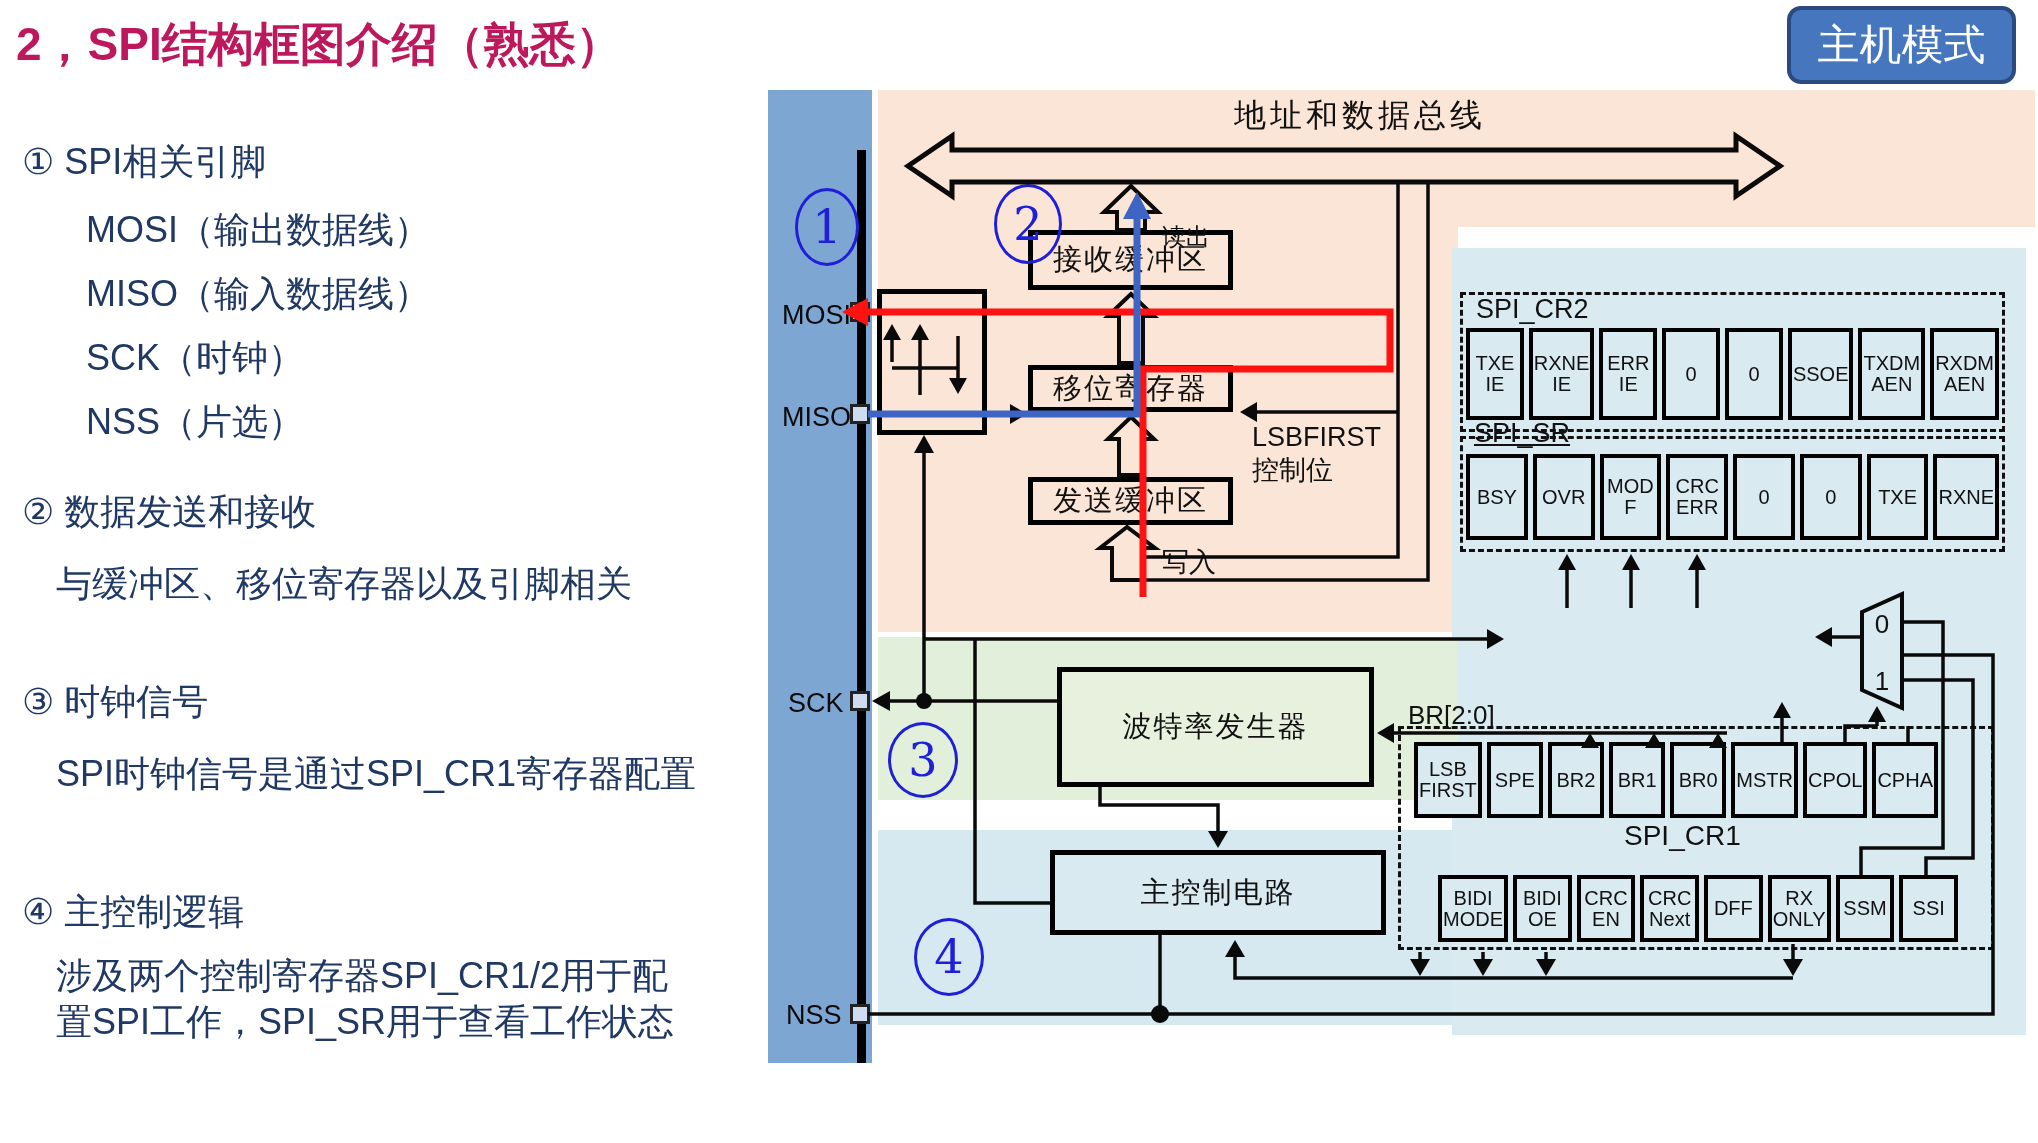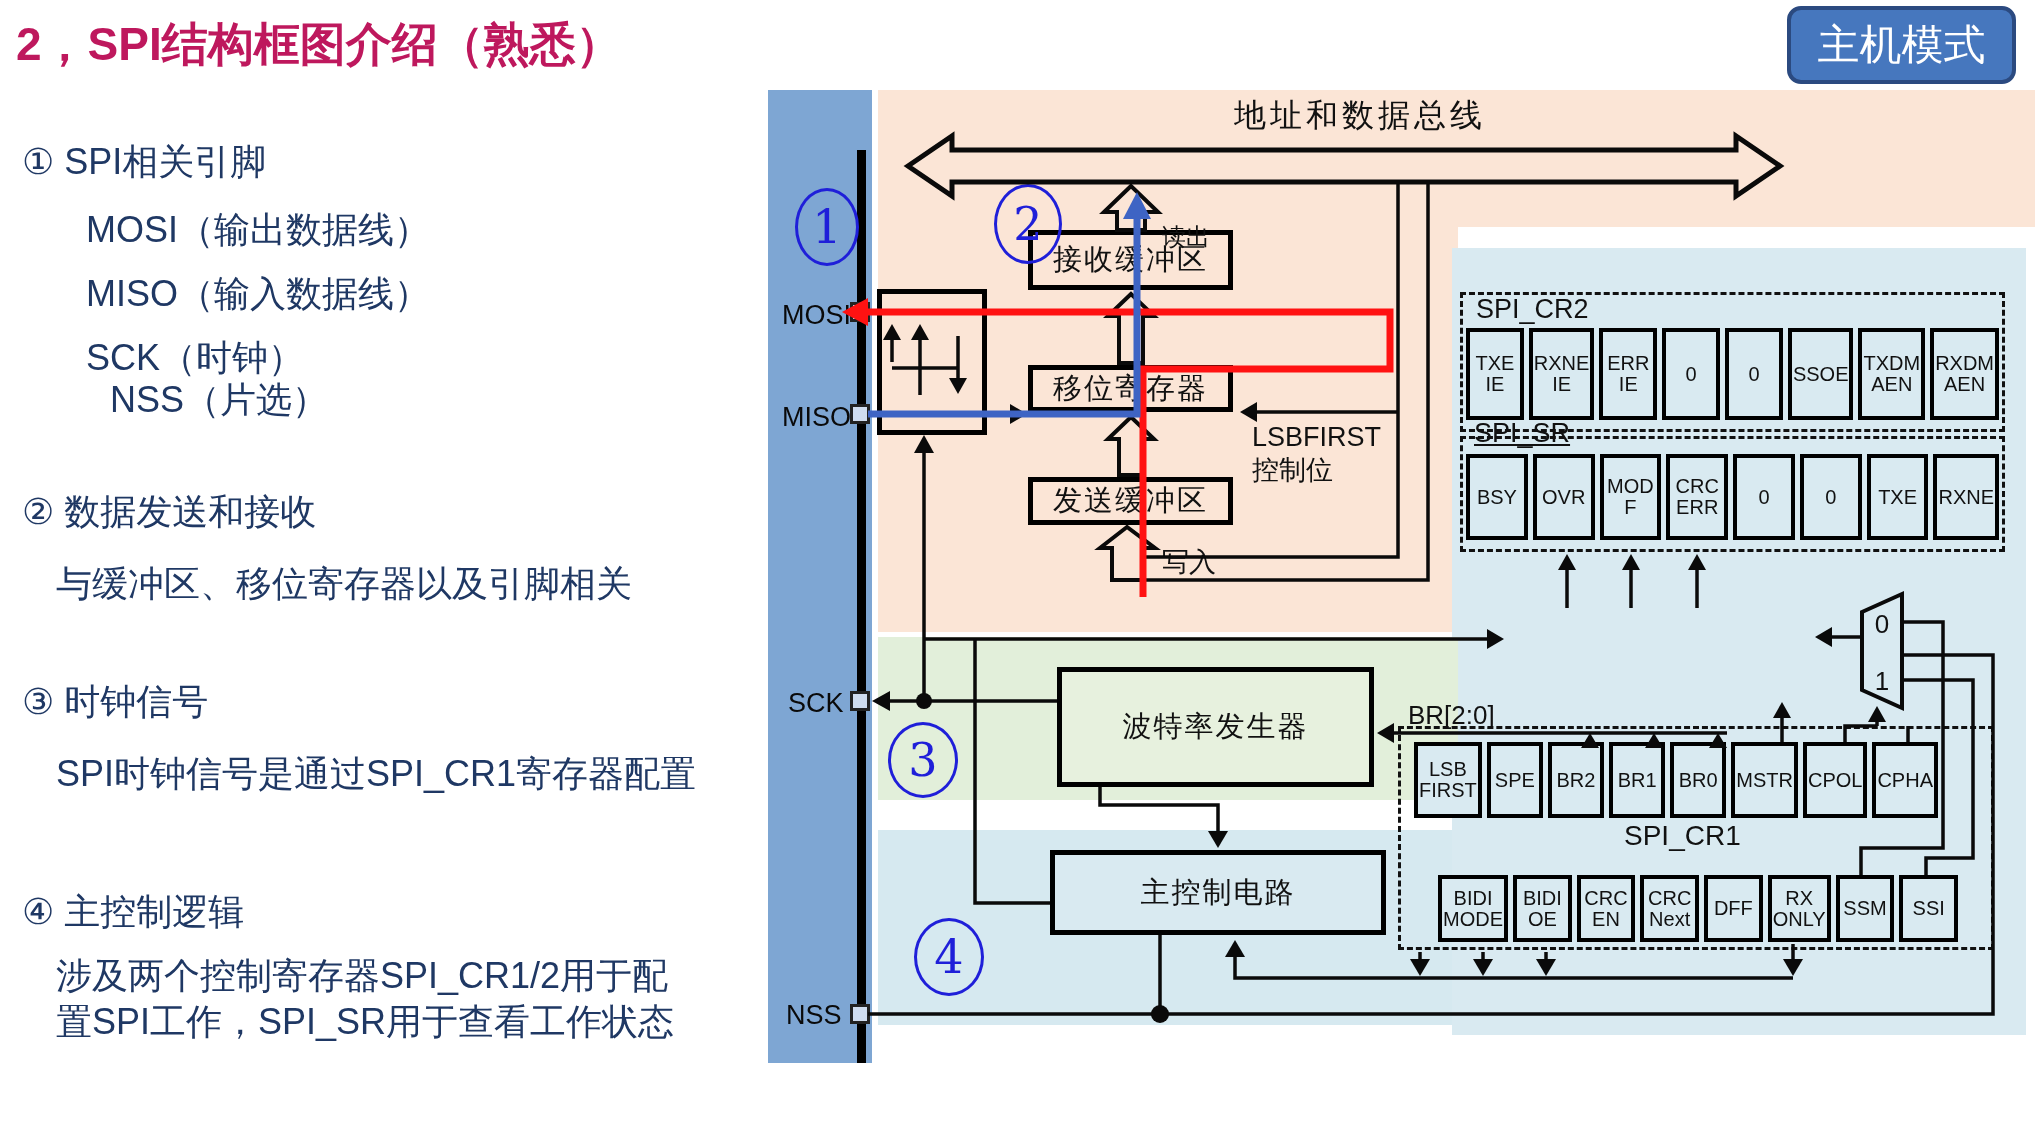"NSS（片选）" div.abs { margin-left: 24px -> none; top: 376px -> 398px }
